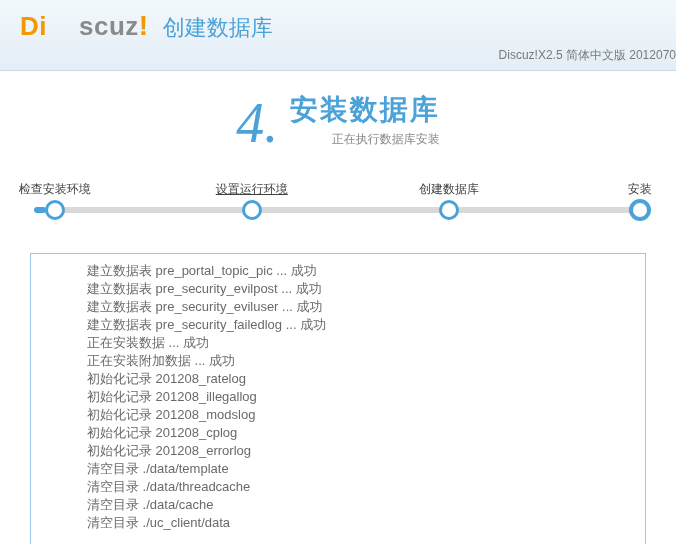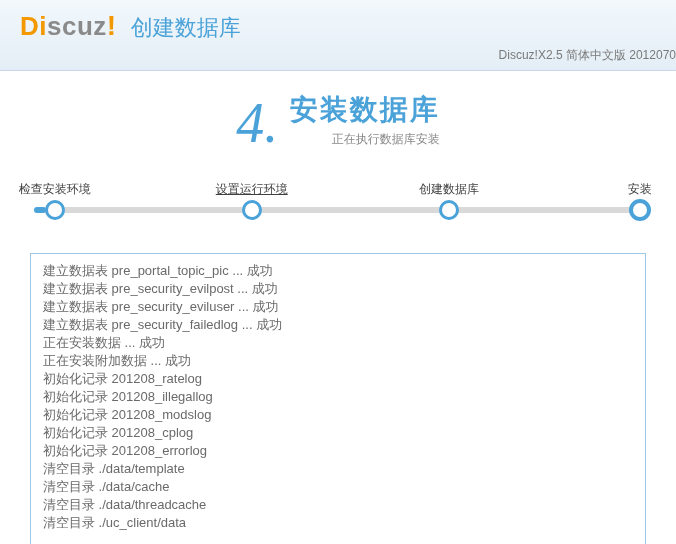"scuz" .logo-brand .rest { margin-left: none -> 32px }
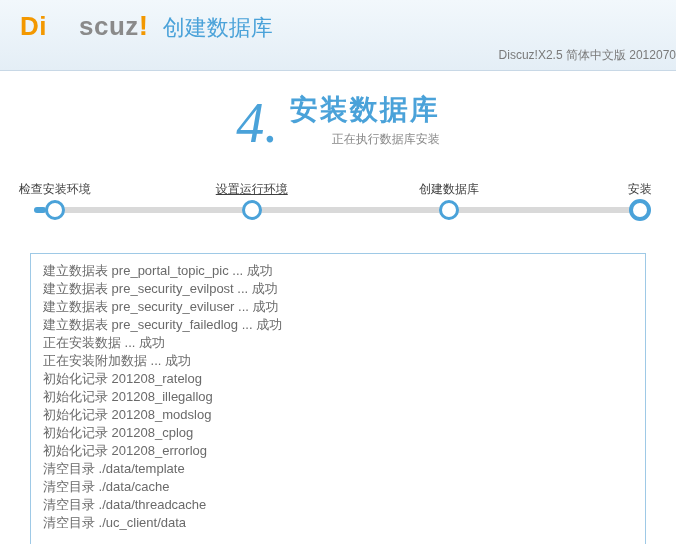"建立数据表 pre_portal_topic_pic ... 成功" .log-line { margin-left: none -> 44px }
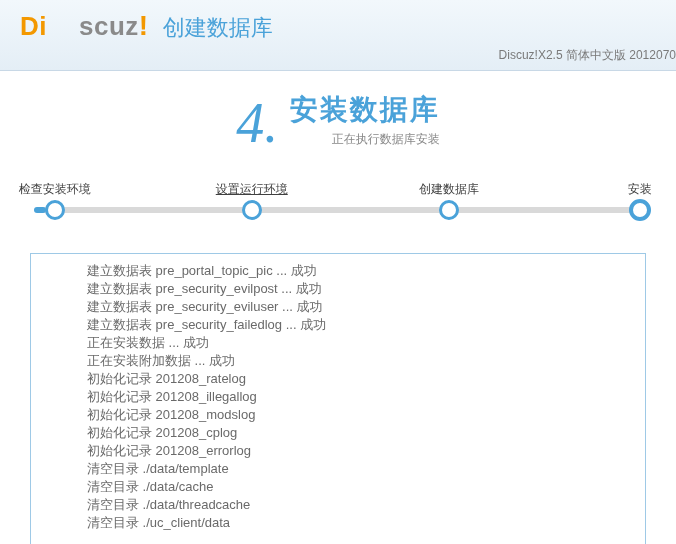"清空目录 ./data/cache" div.log-line { order: before "清空目录 ./data/threadcache" -> after "清空目录 ./data/threadcache" }
